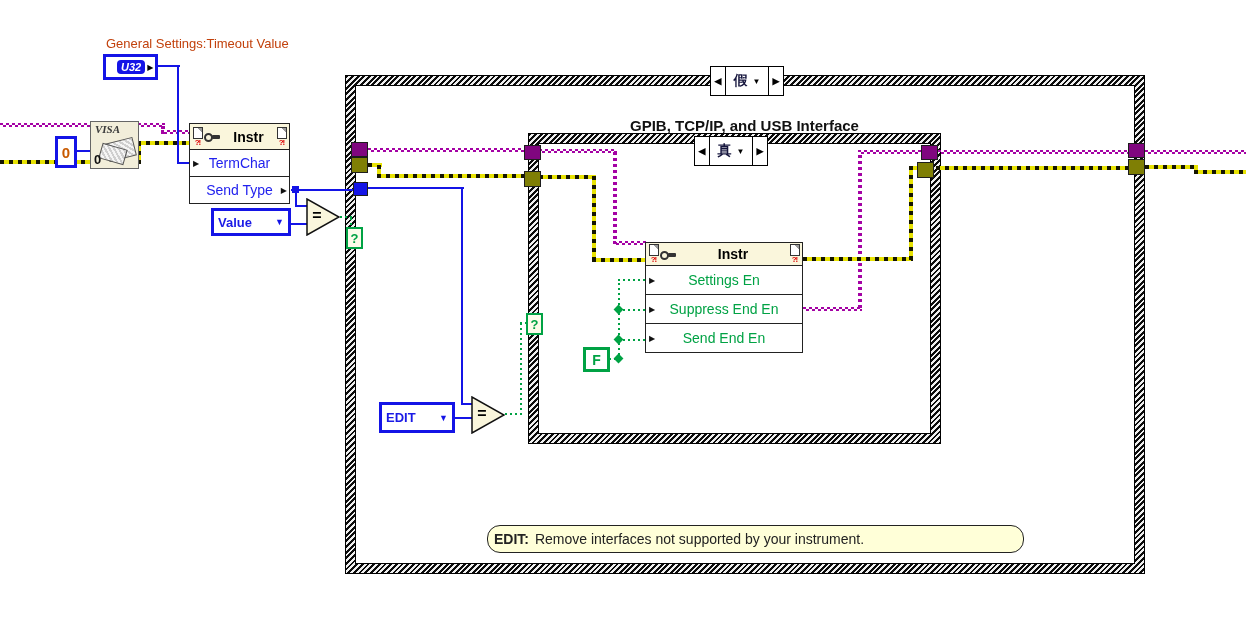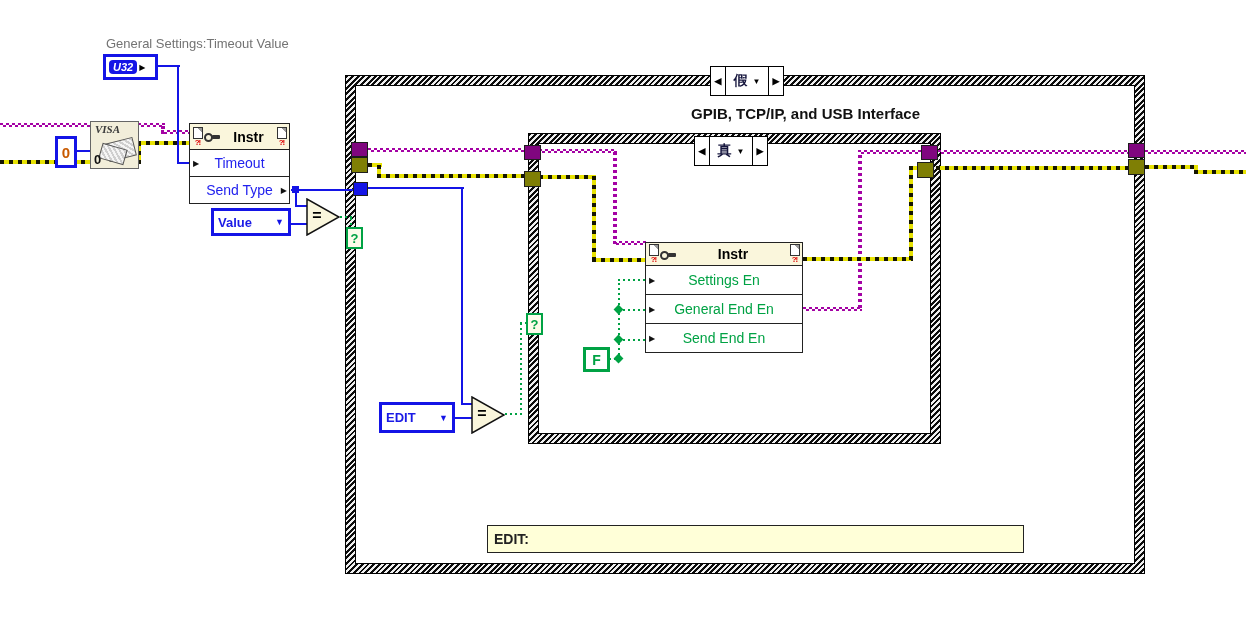"General Settings:Timeout Value" .free-label { color: #737373 -> #c2410c }
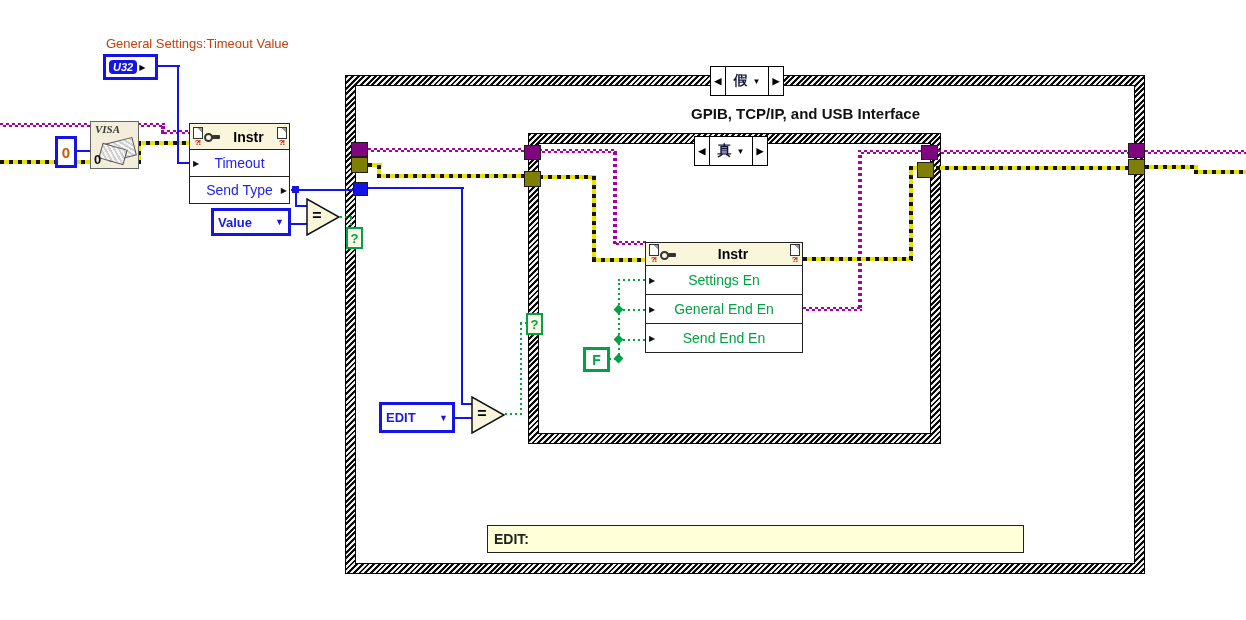"U32" .u32 { padding: 2px 3px -> 2px 11px }
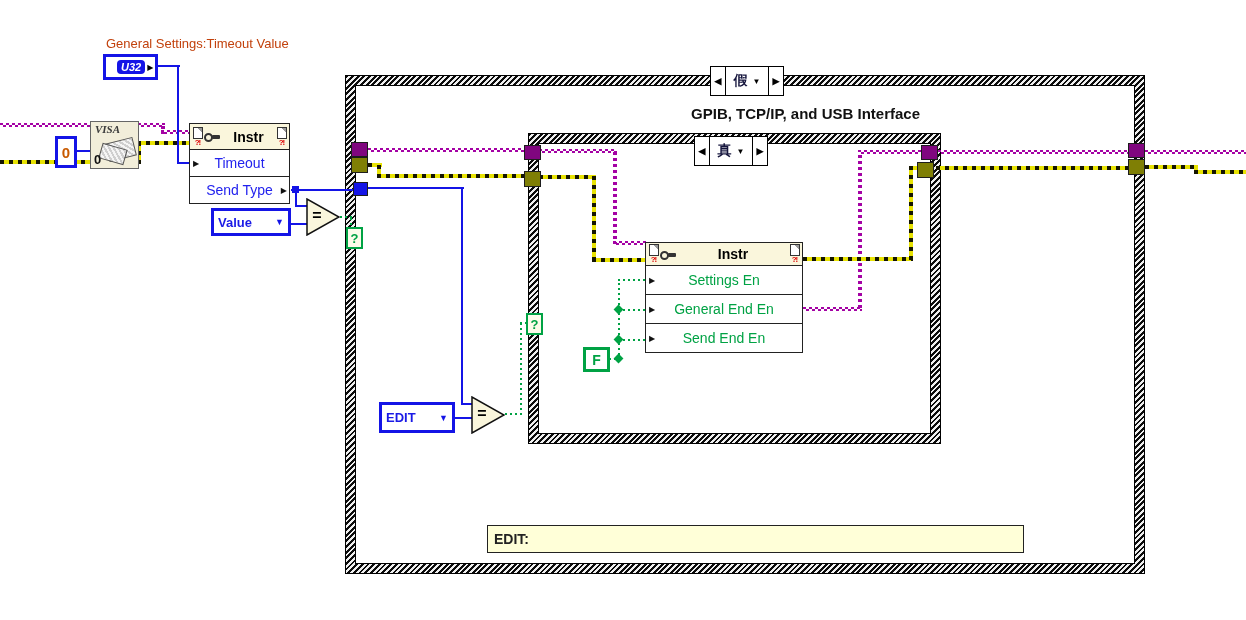"GPIB, TCP/IP, and USB Interface" div.struct-title { text-align: right -> left; top: 105px -> 117px }
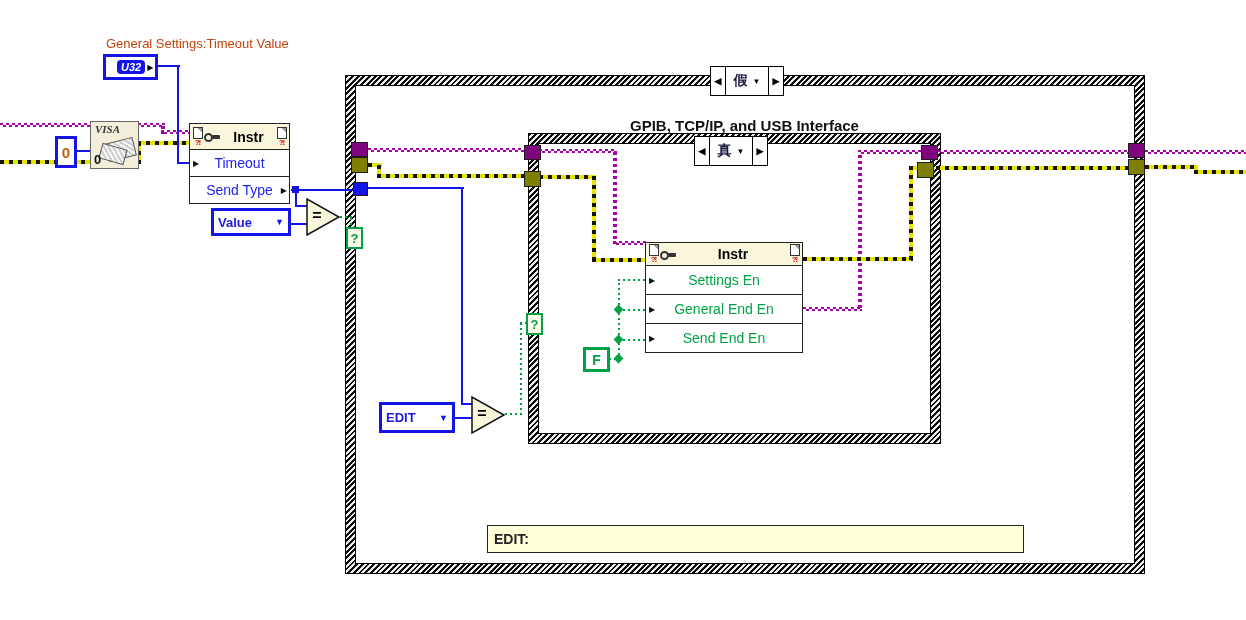"Timeout" span { text: Timeout -> TermChar }
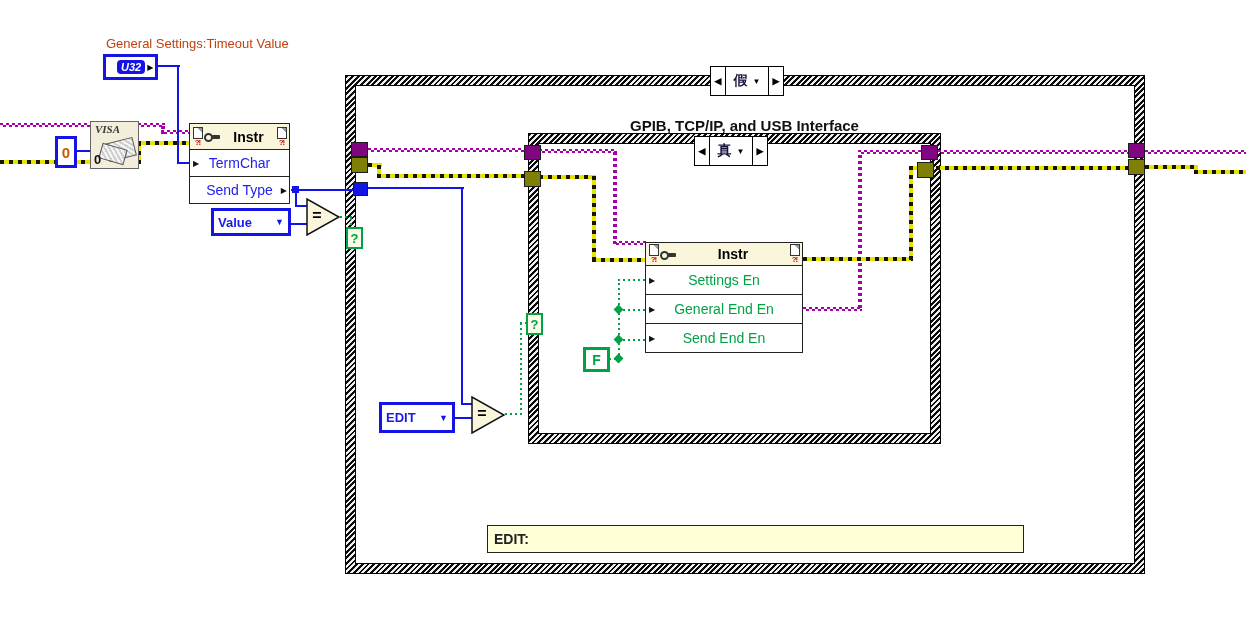"General End En" span { text: General -> Suppress }
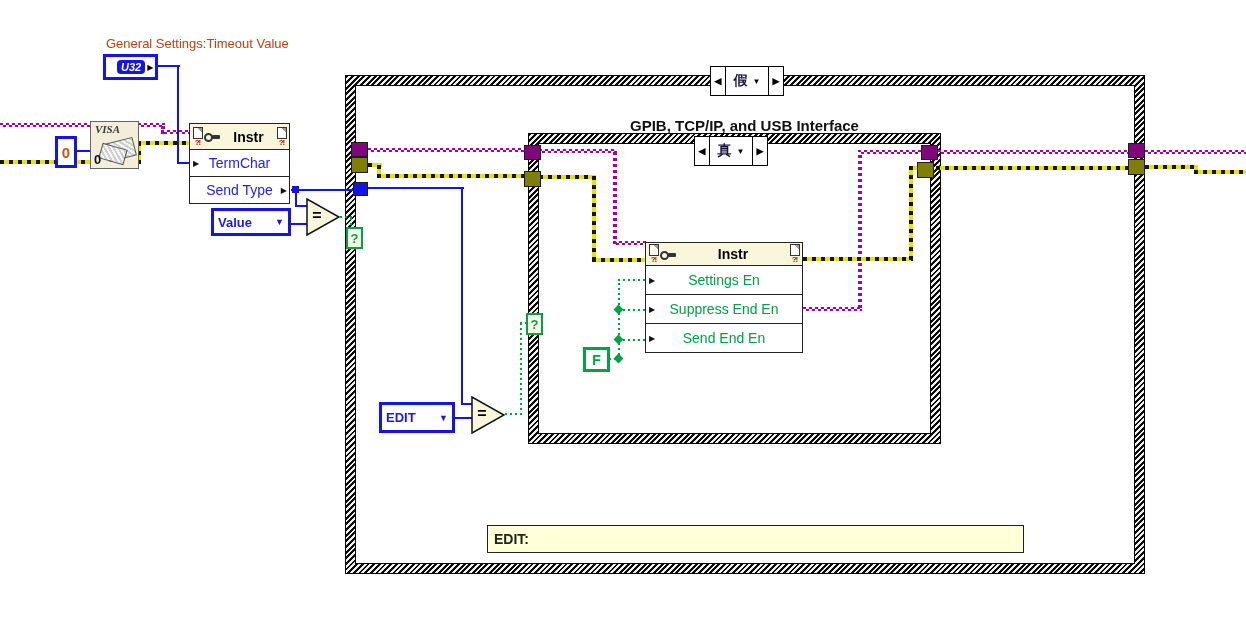"EDIT:" div.edit-note { border-radius: none -> 13px }
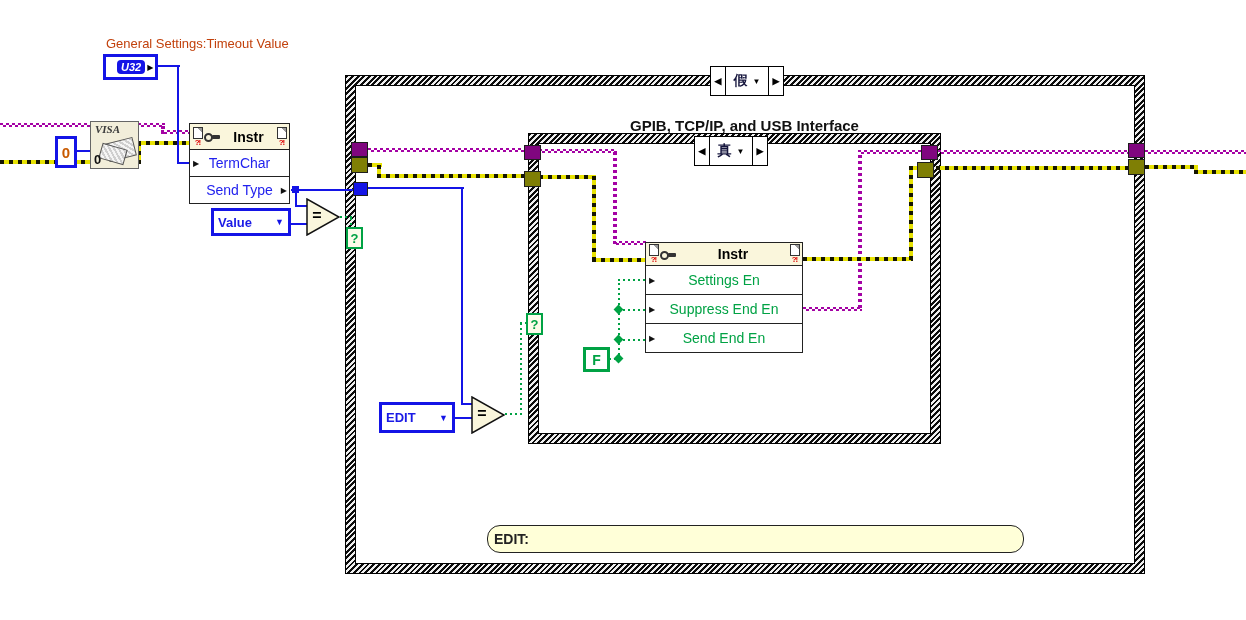"Remove interfaces not supported by" span { html: none -> <span> Remove interfaces not supported by your instrument.</span> }
